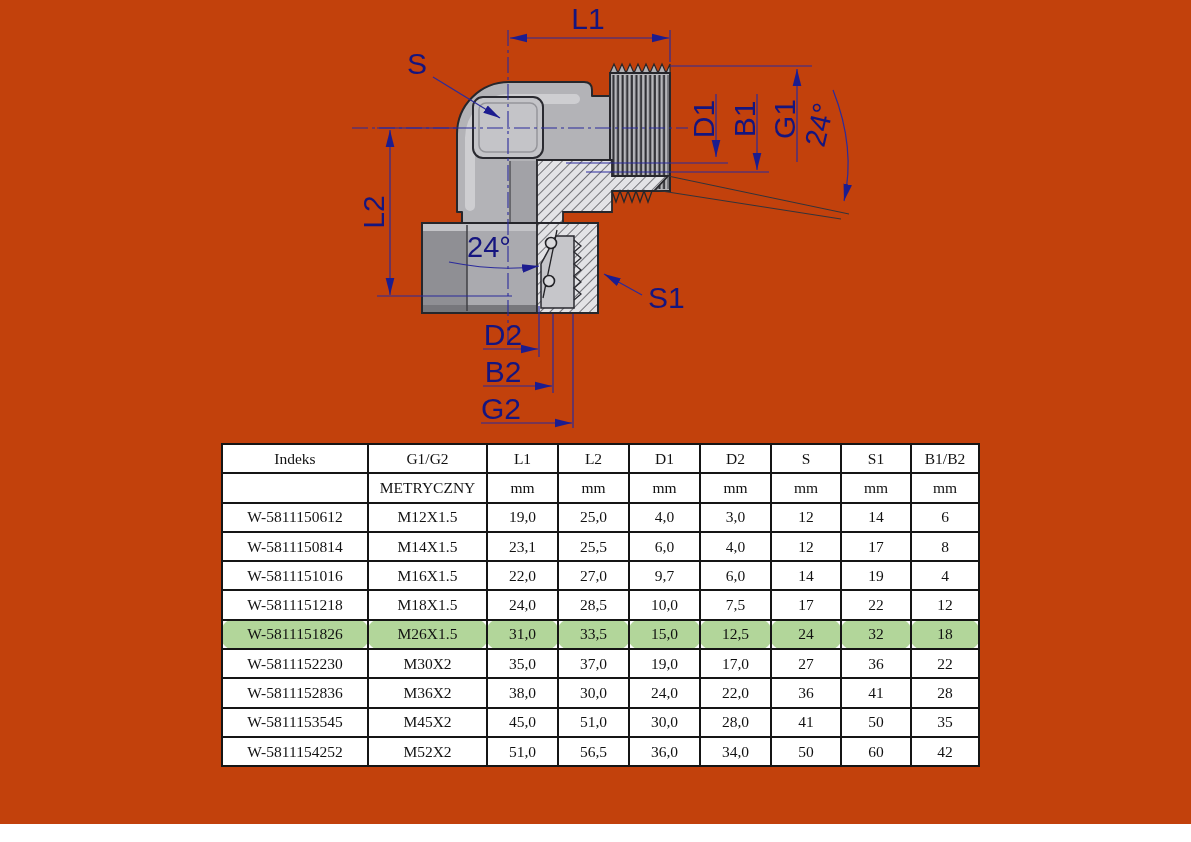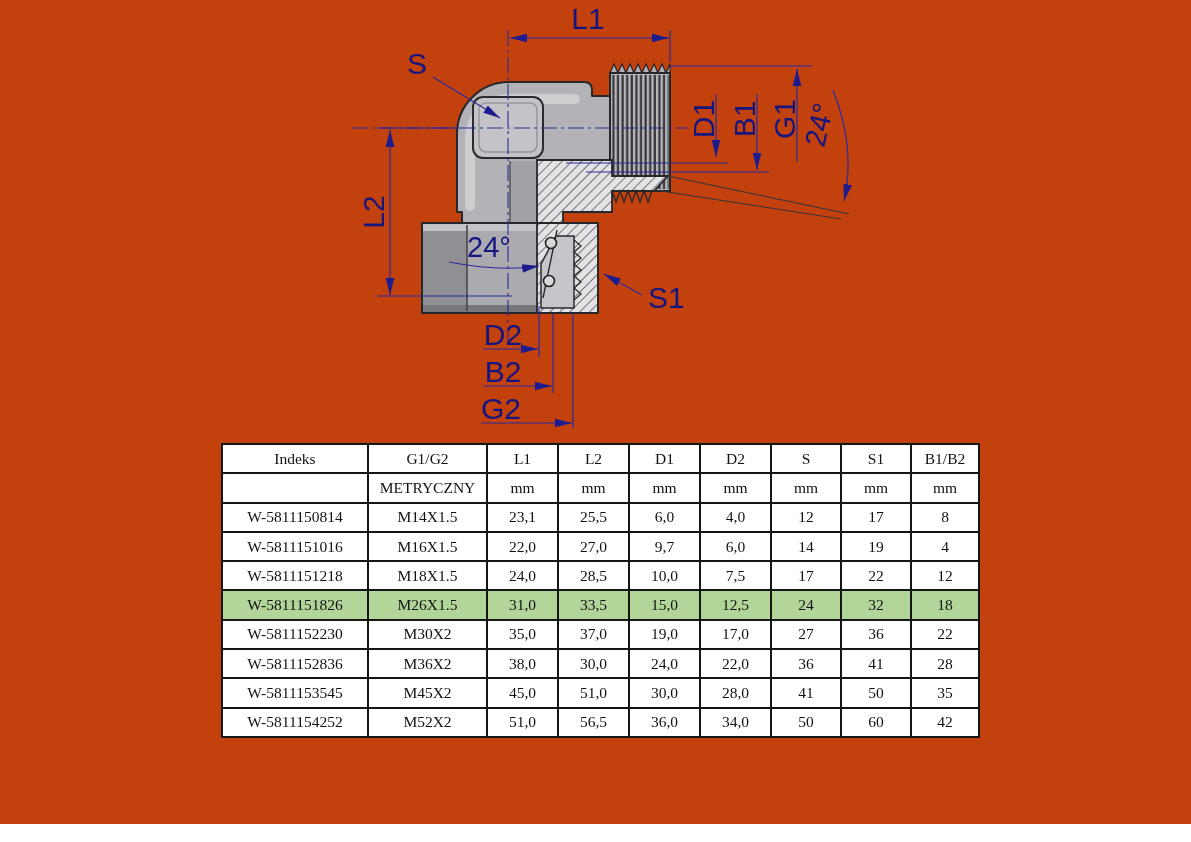"W-5811150612" tr { html: none -> <tr> <td>W-5811150612</td> <td>M12X1.5</td> <td>19,0</td> <td>25,0</td> <td>4,0</td> <td>3,0</td> <td>12</td> <td>14</td> <td>6</td> </tr> }
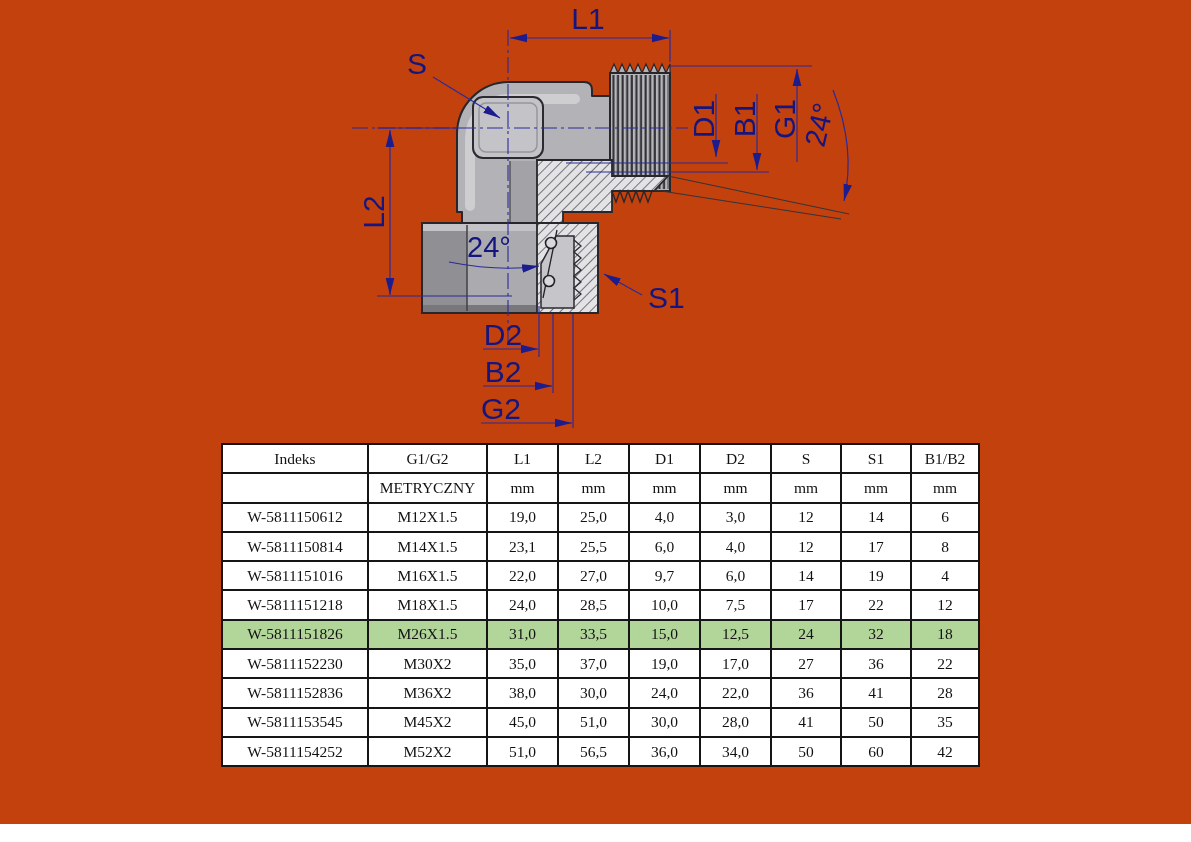"W-5811151826" tr.hl td { border-radius: none -> 10px }
